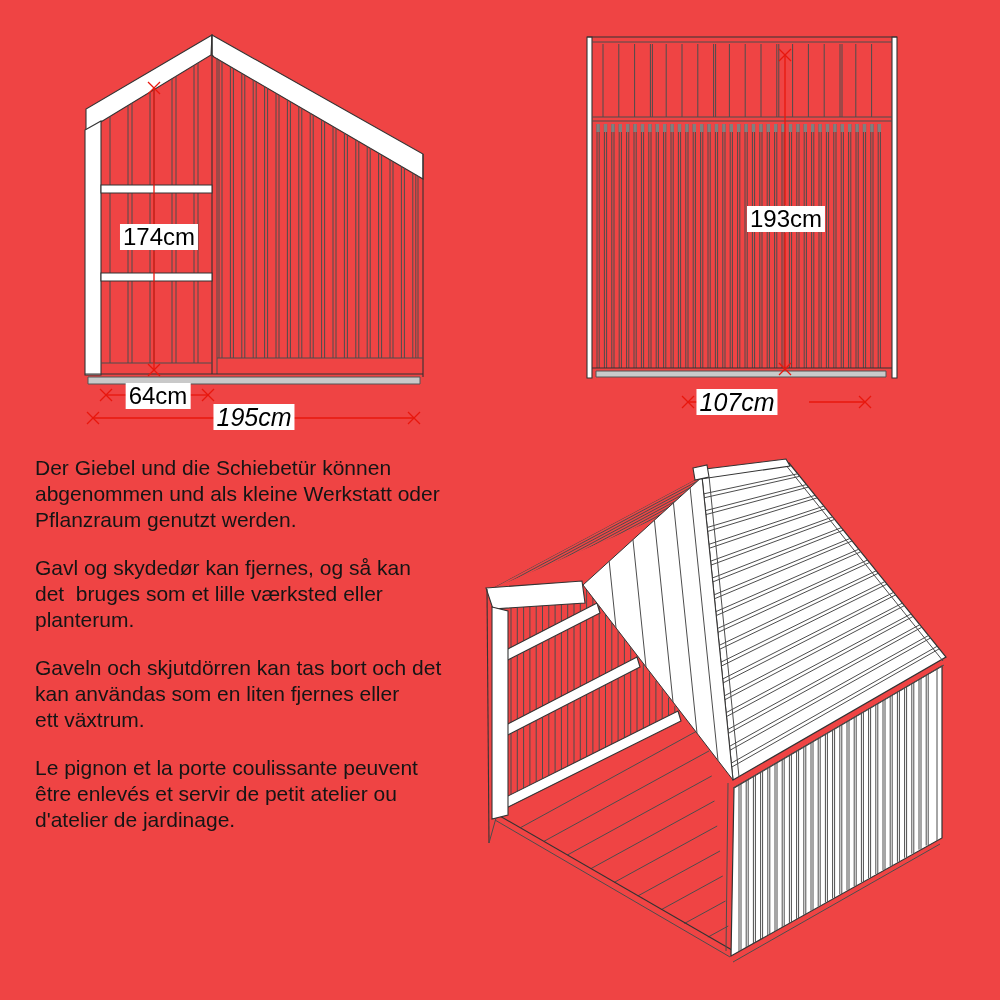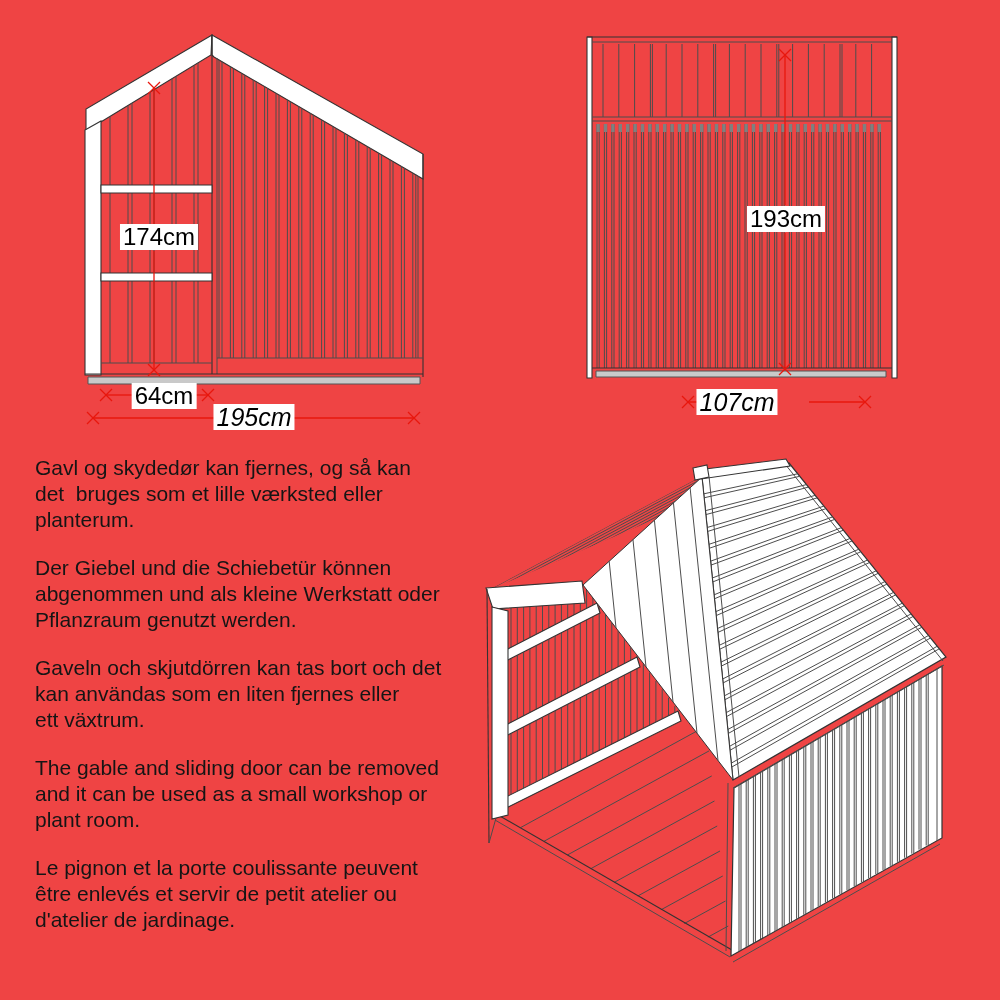"64cm" div.dim-label { left: 164px -> 158px }
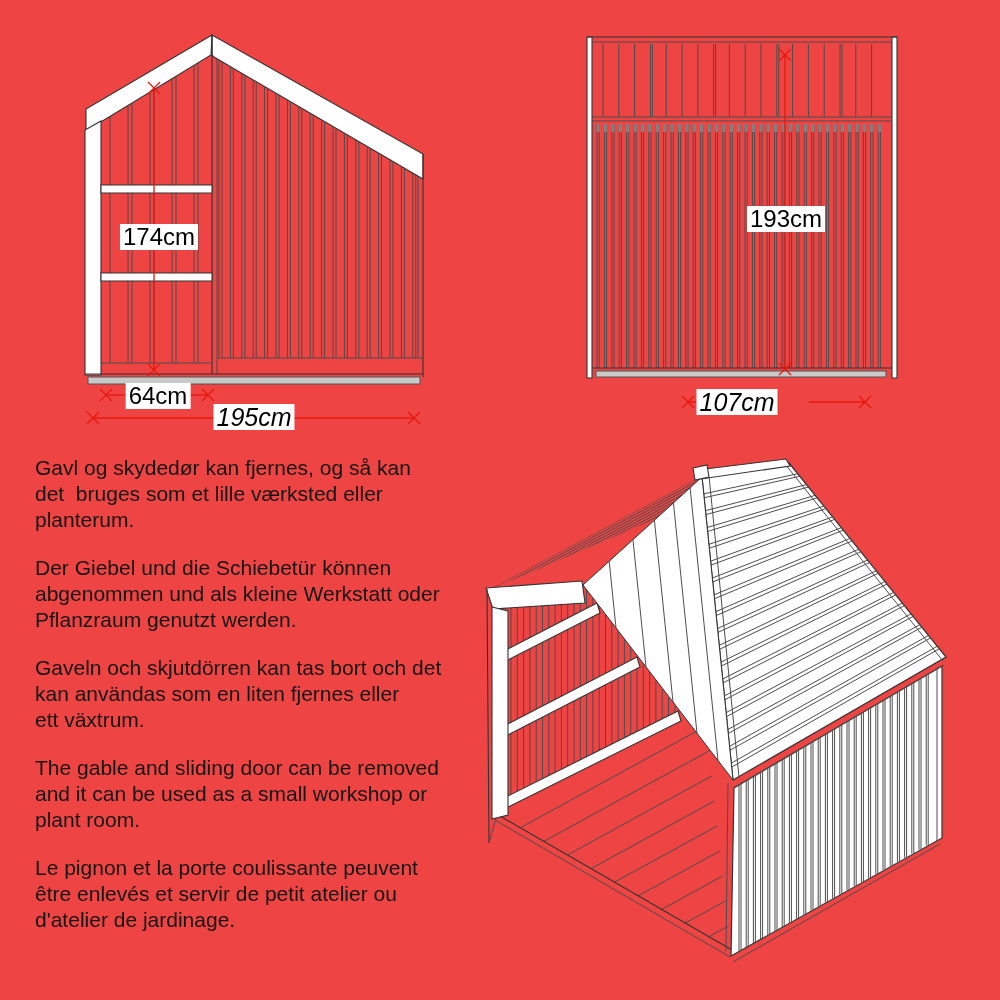"Gavl og skydedør kan fjernes," p { order: before "Der Giebel und die Schiebetür" -> after "Der Giebel und die Schiebetür" }
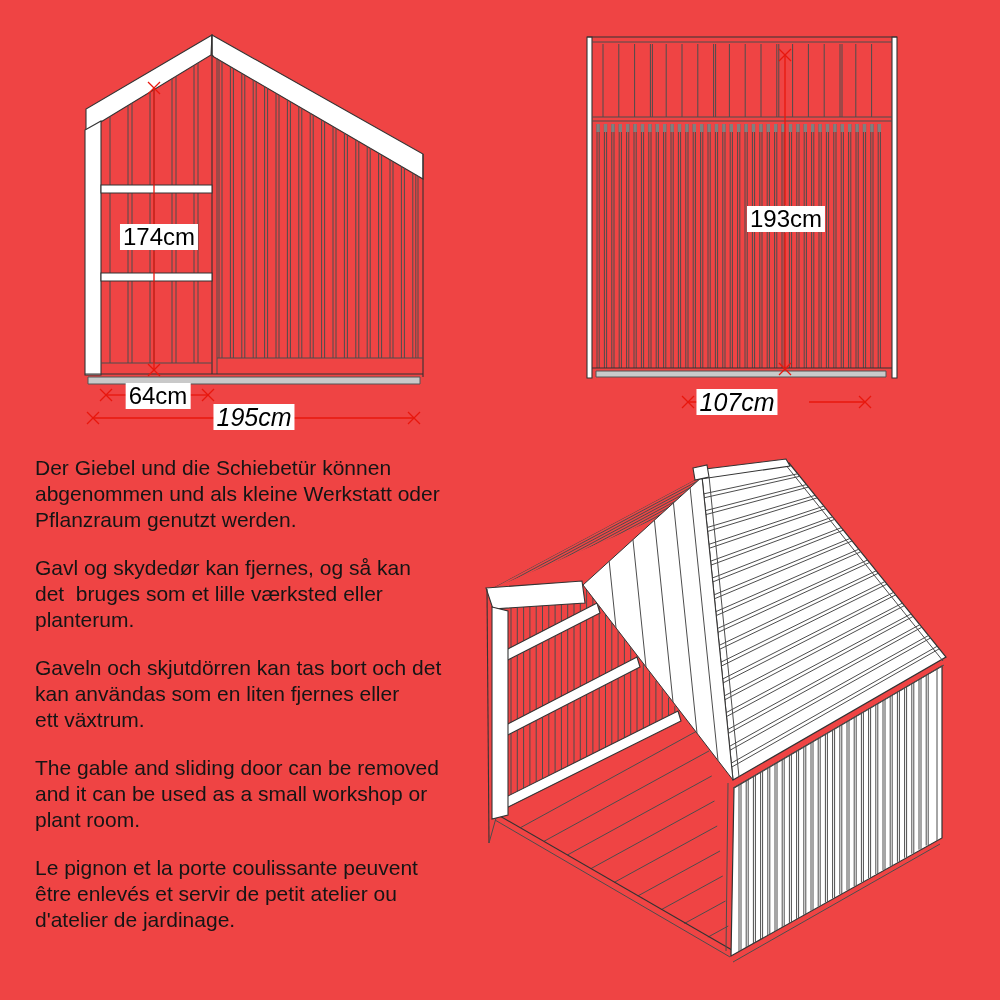"The gable and sliding door" p { html: <p>The gable and sliding door can be removed and it can be used as a small workshop or plant room.</p> -> none }
